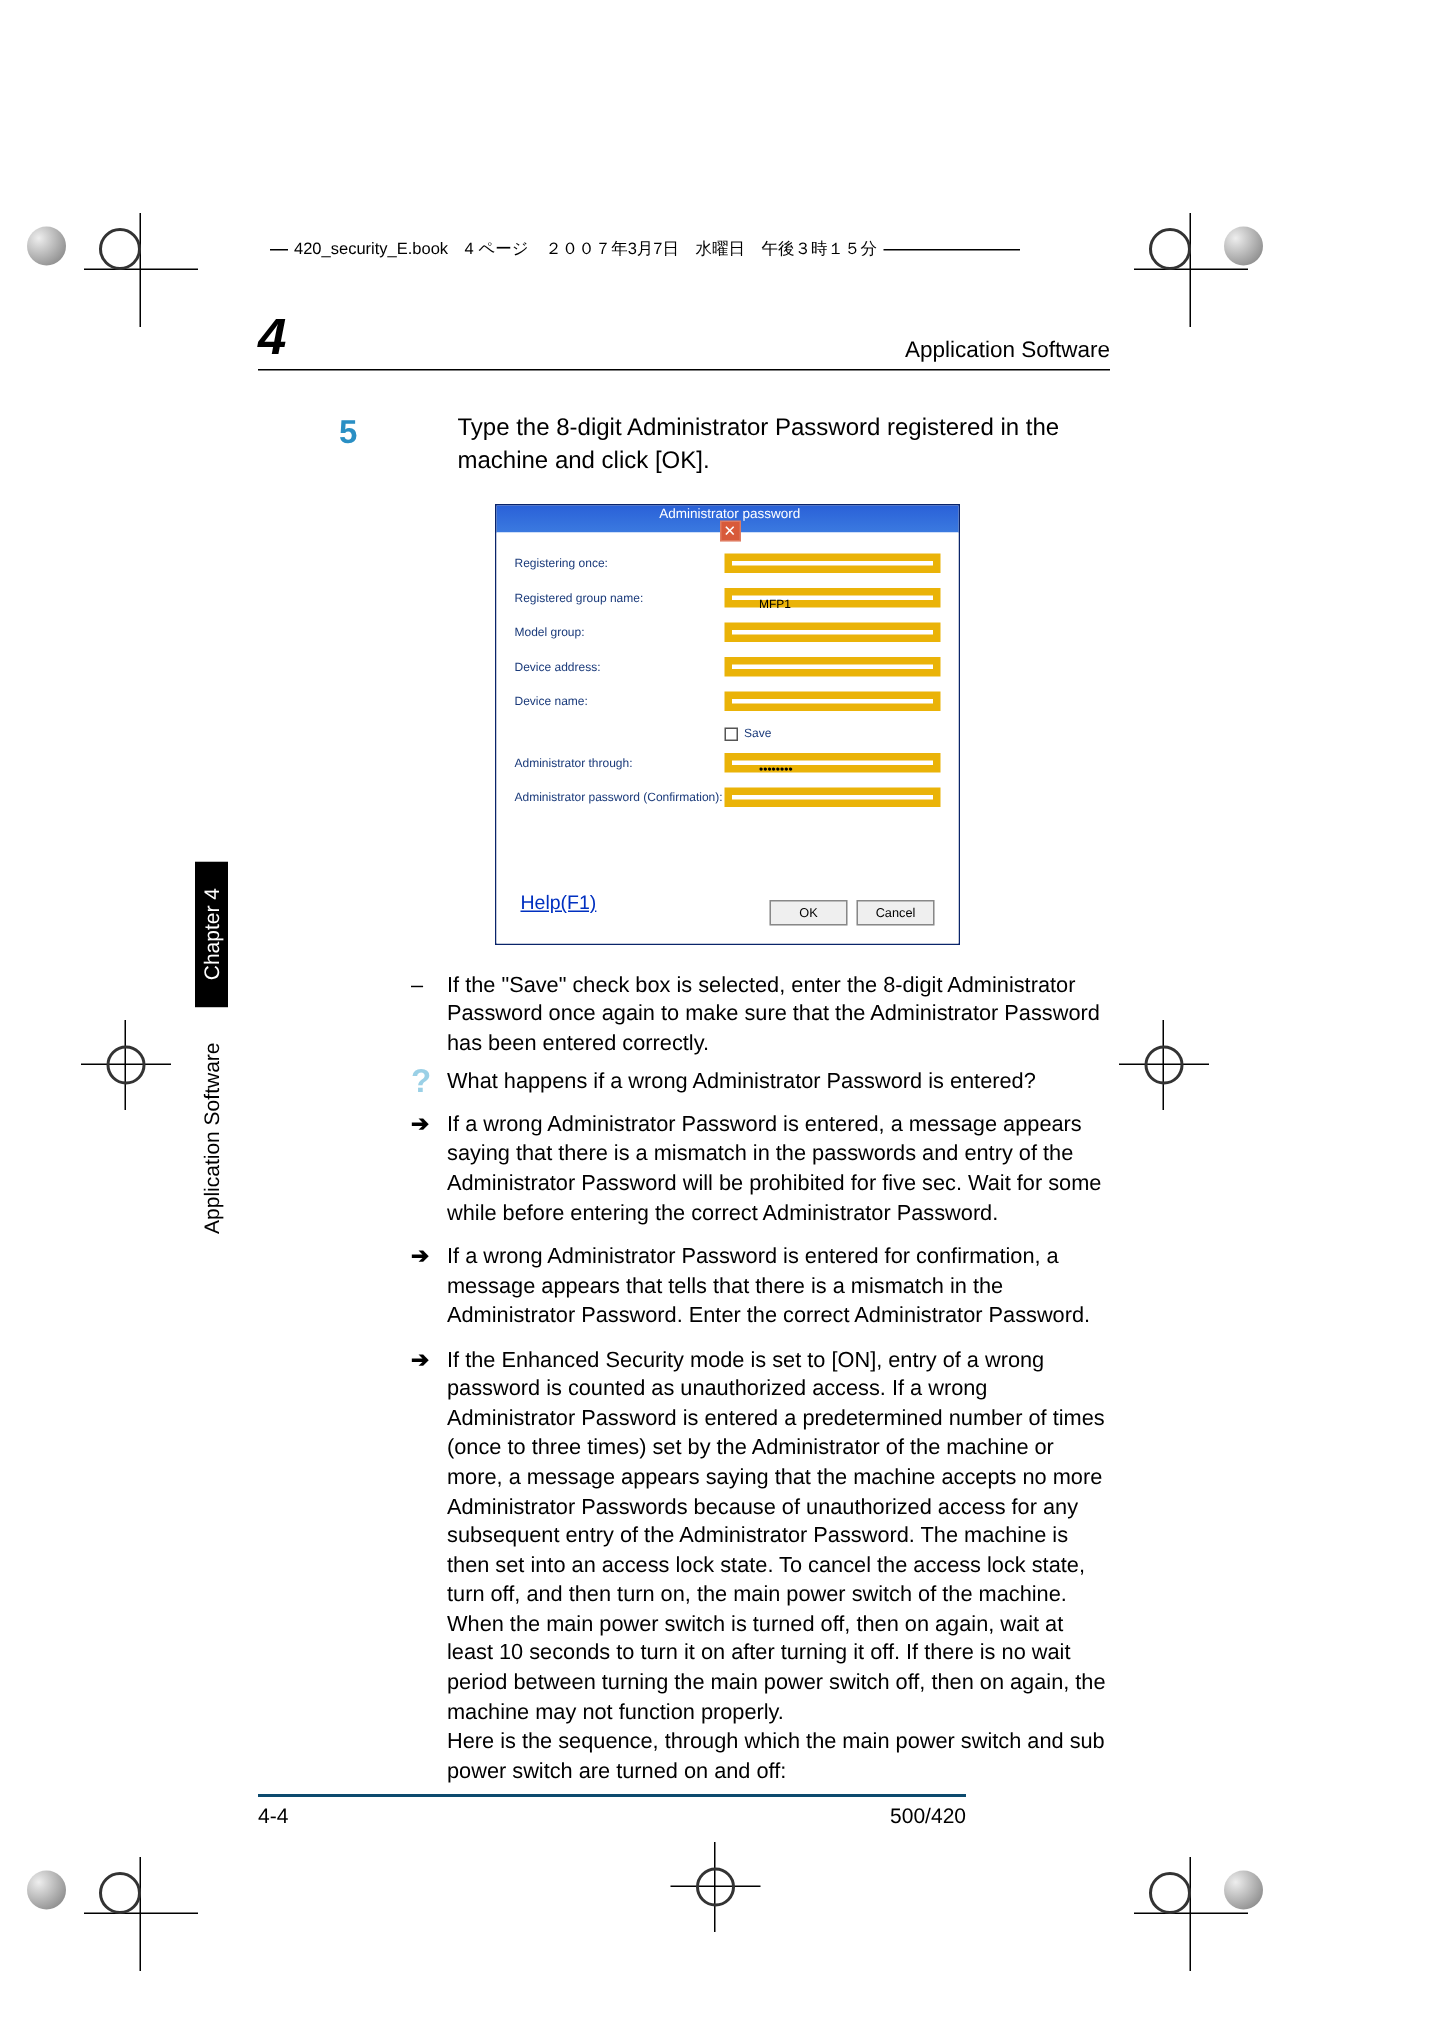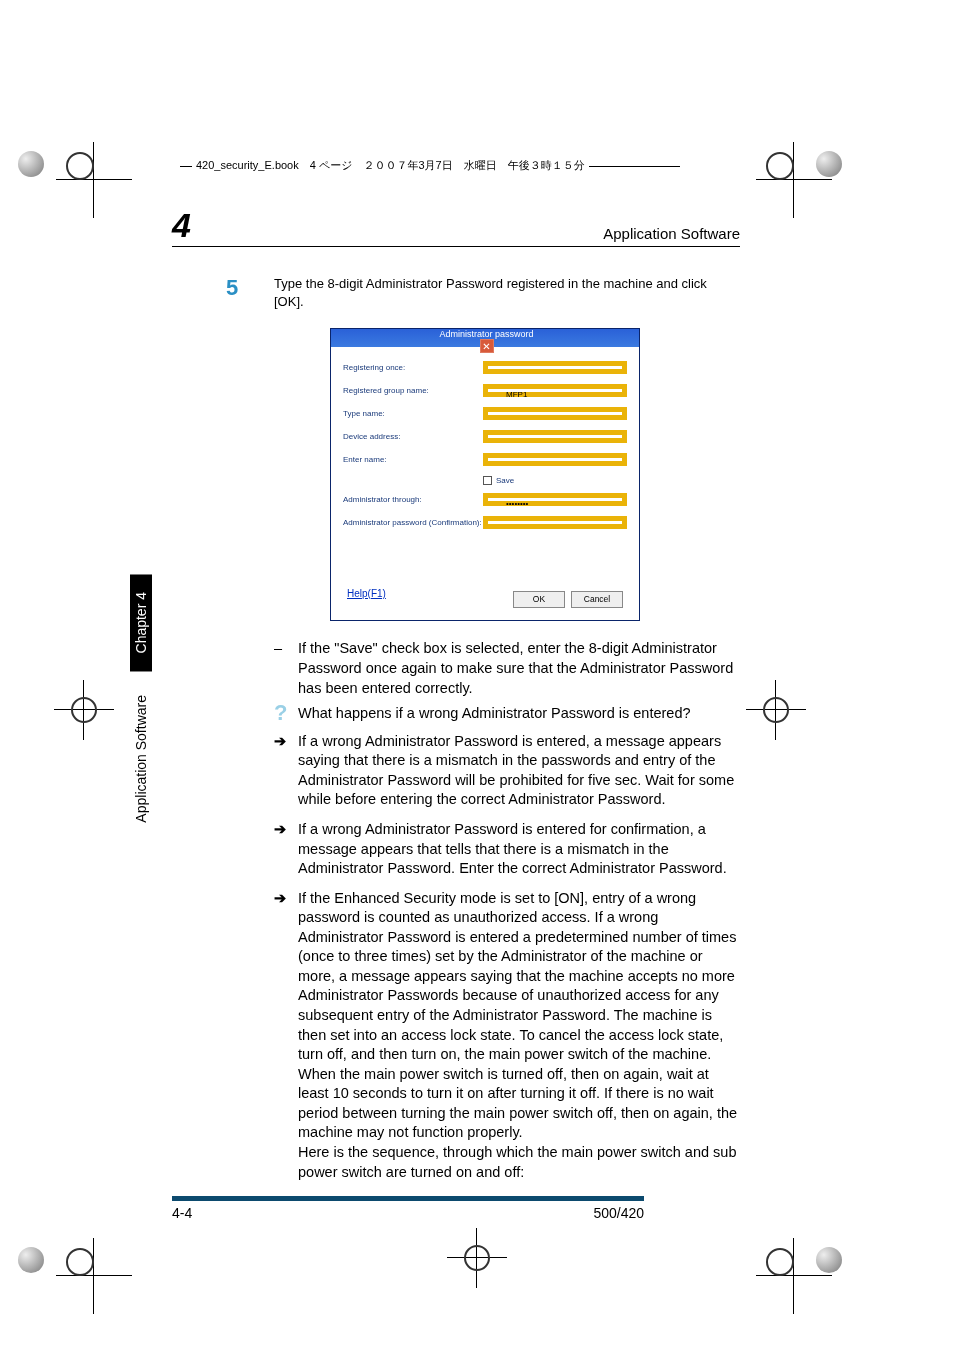"Type the 8-digit Administrator Password" .step-text { font-size: 13px -> 16px; margin-left: none -> 31px }
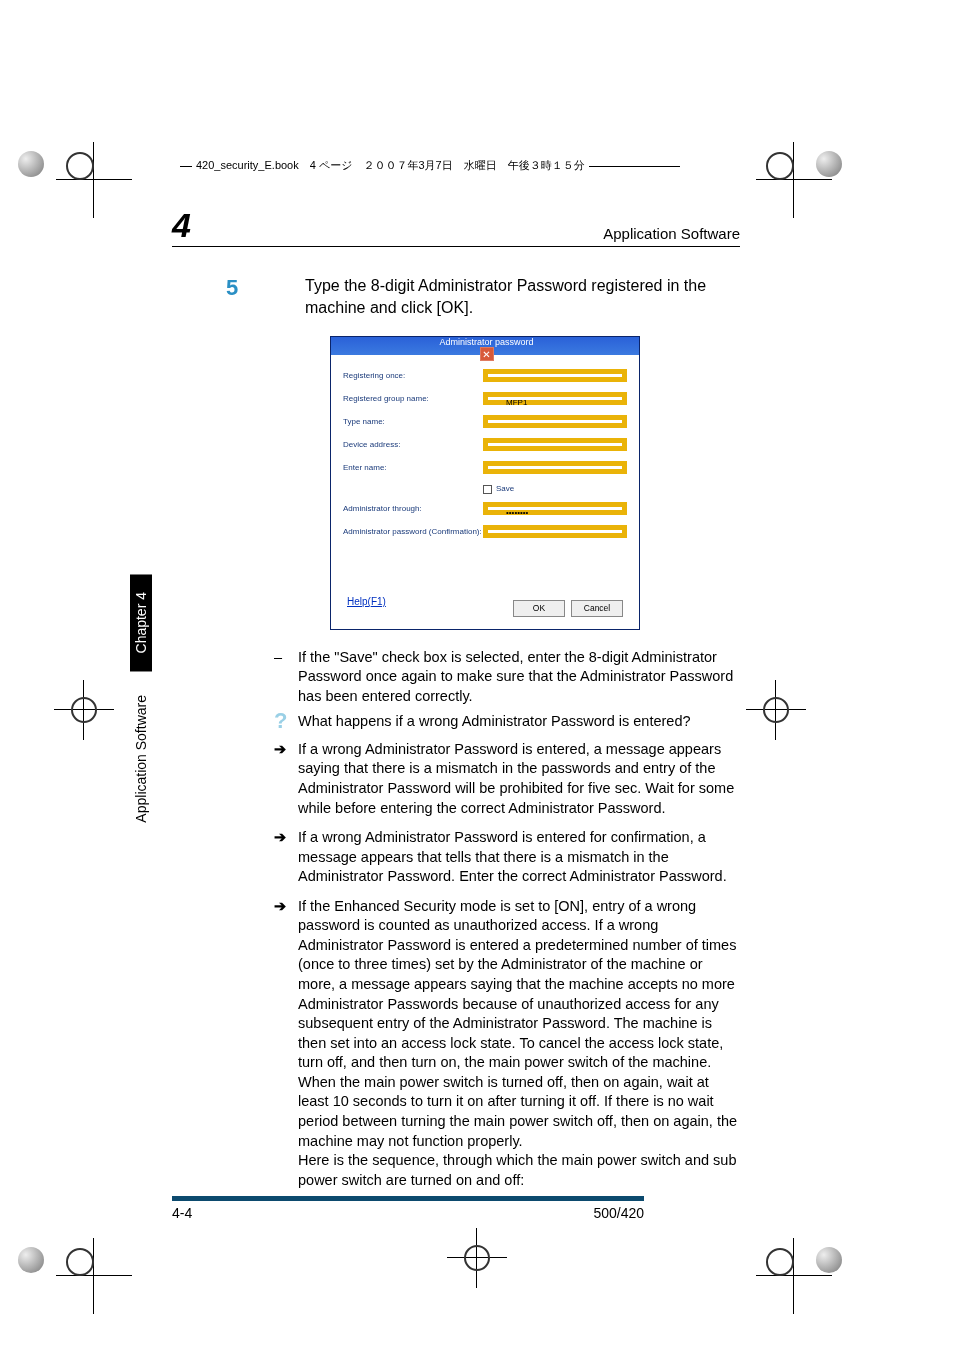"Type name:" label { text: Type name -> Model group }
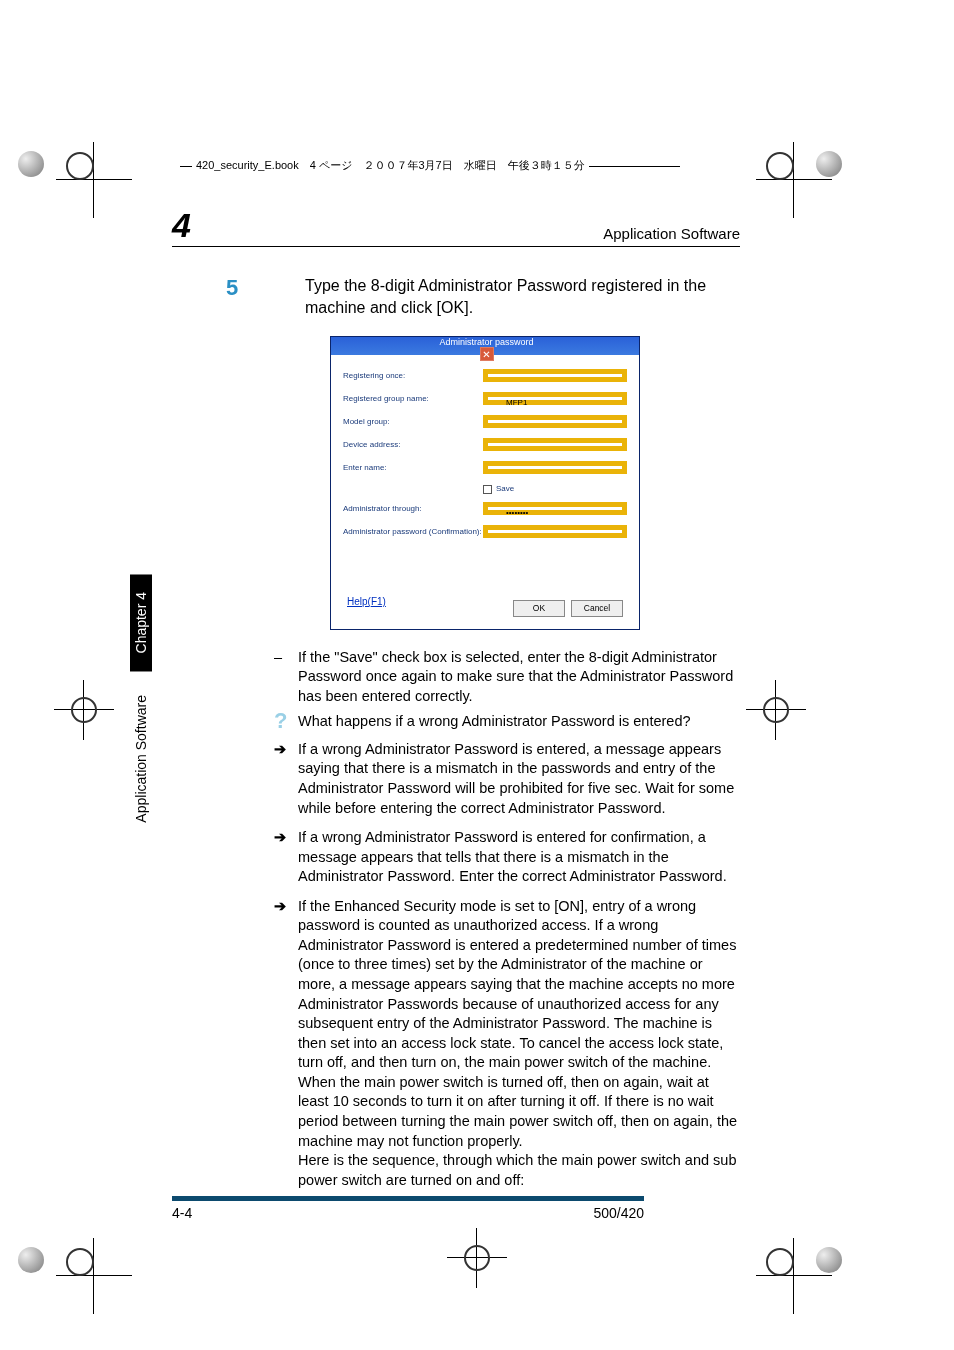"Enter name:" label { text: Enter -> Device }
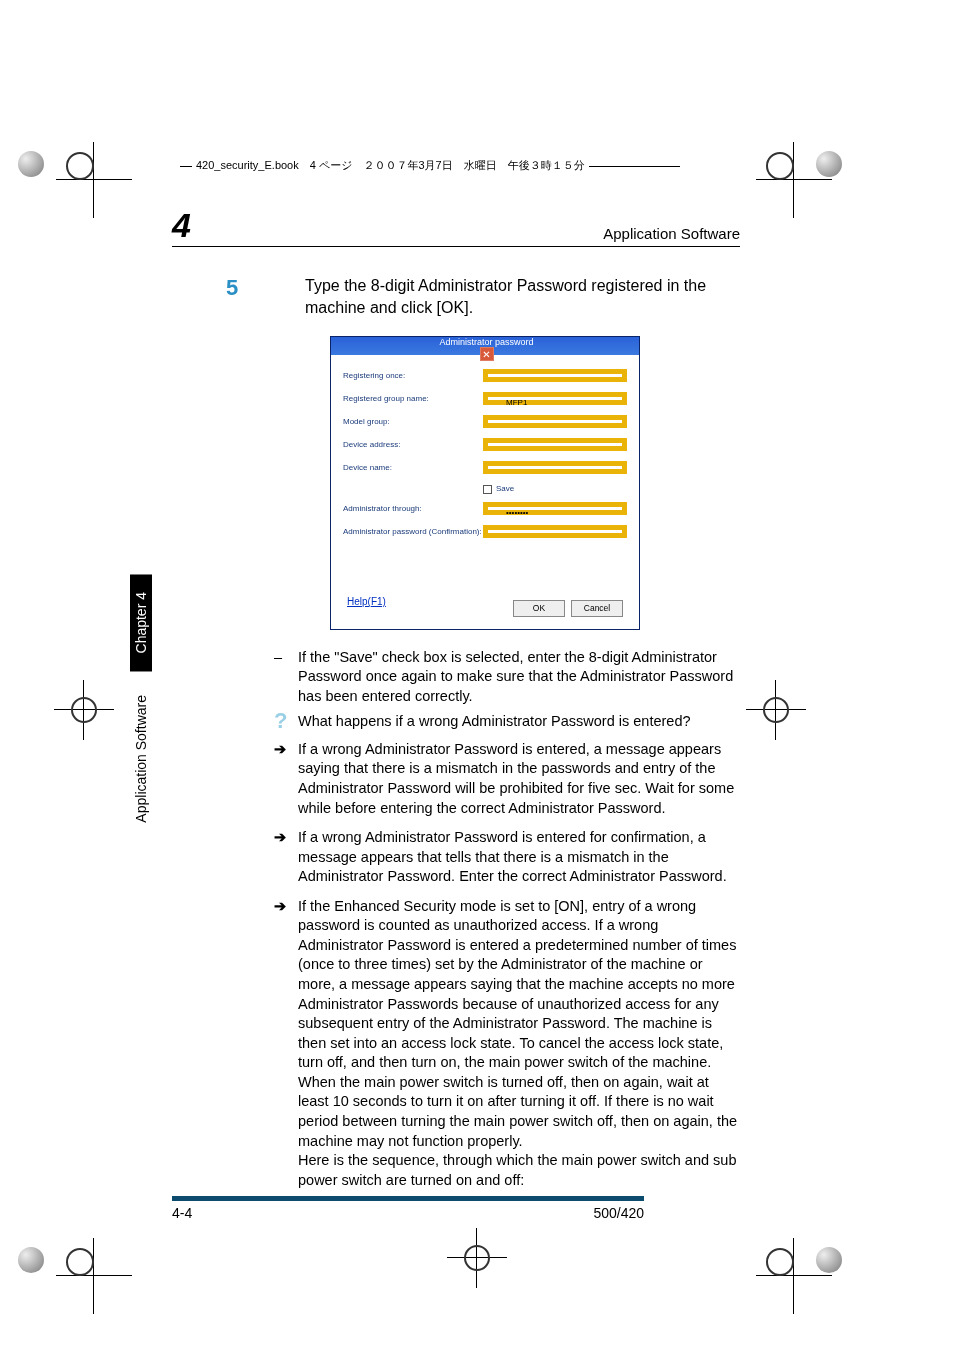"Help(F1)" .help { font-size: 10px -> 13px }
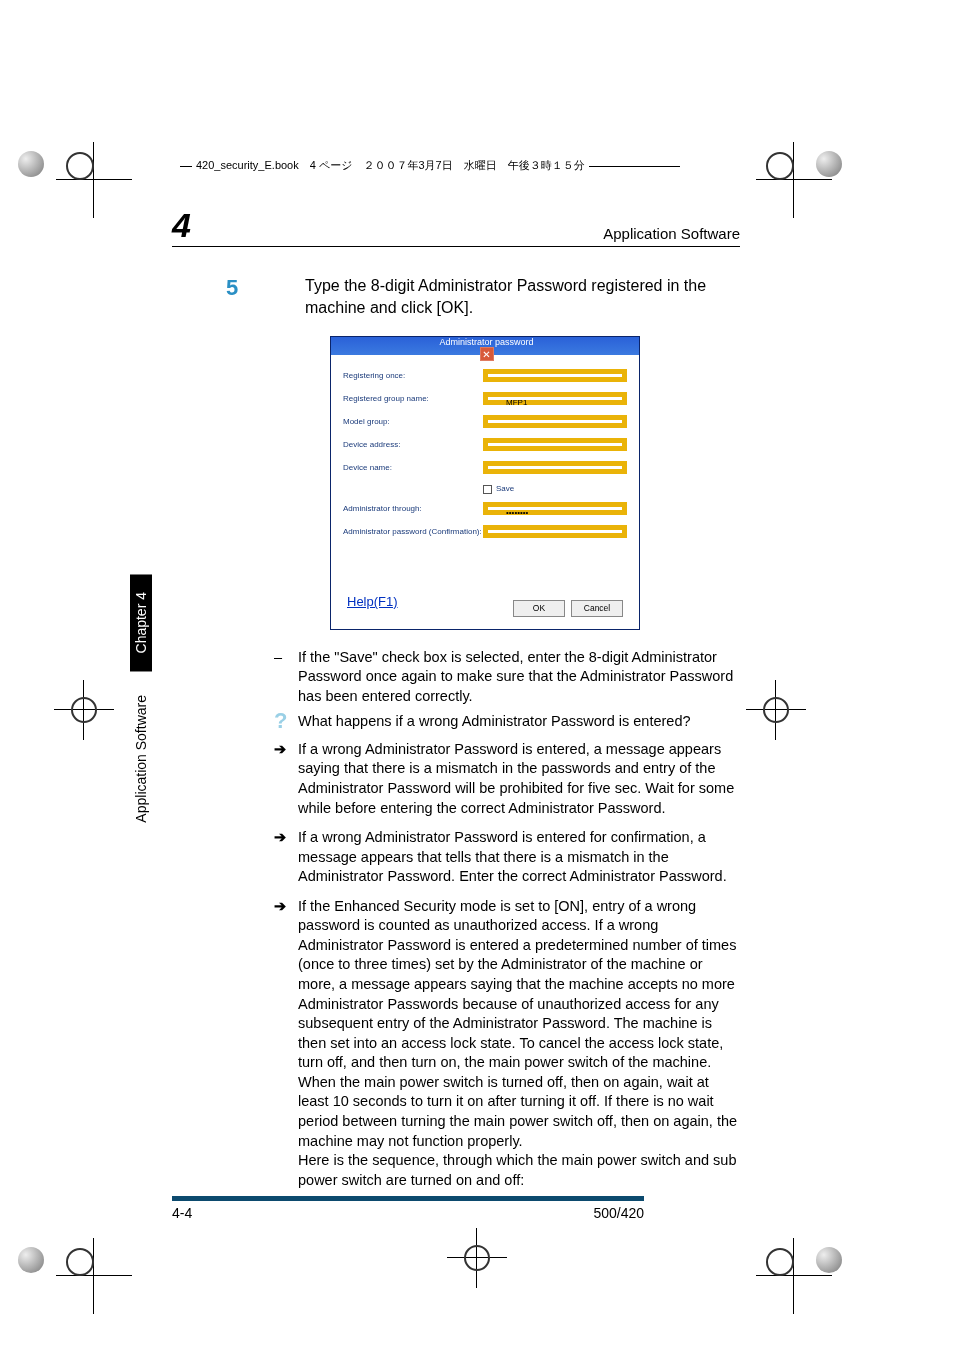"4-4" .footer-row { border-top: 5px solid #0c4a6e -> 2px solid #0c4a6e }
